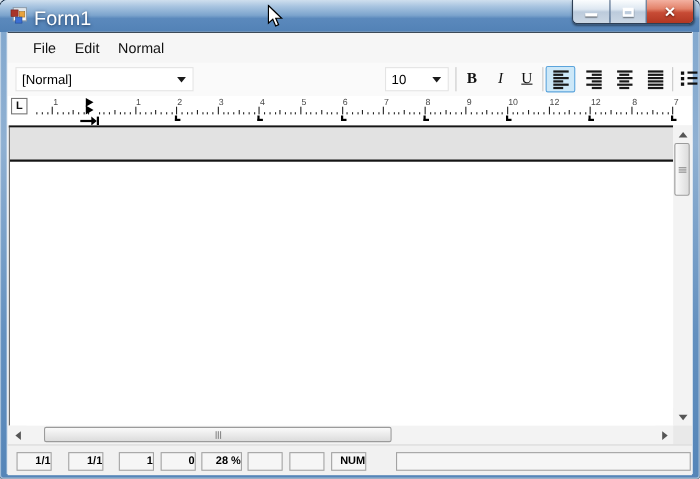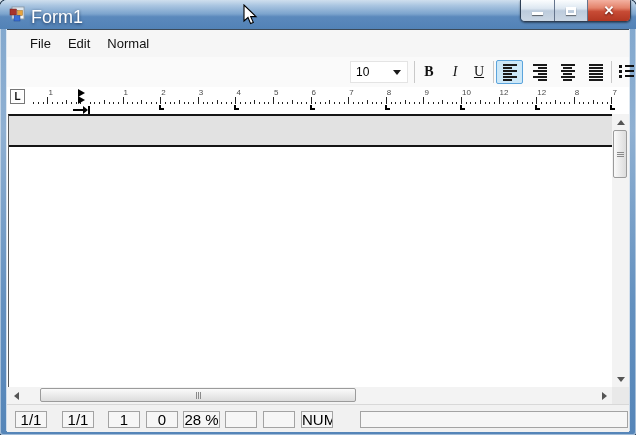"[Normal]" div.combo { html: none -> <div> <span>[Normal]</span> <span></span> </div> }
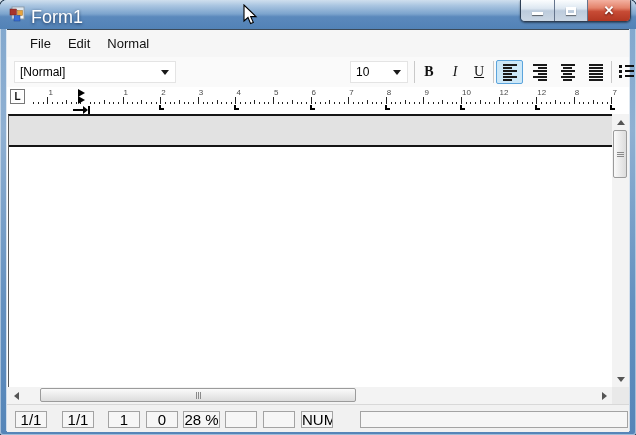"1/1" .status-panel { font-size: 15px -> 10px; font-weight: none -> bold; text-align: center -> right }
